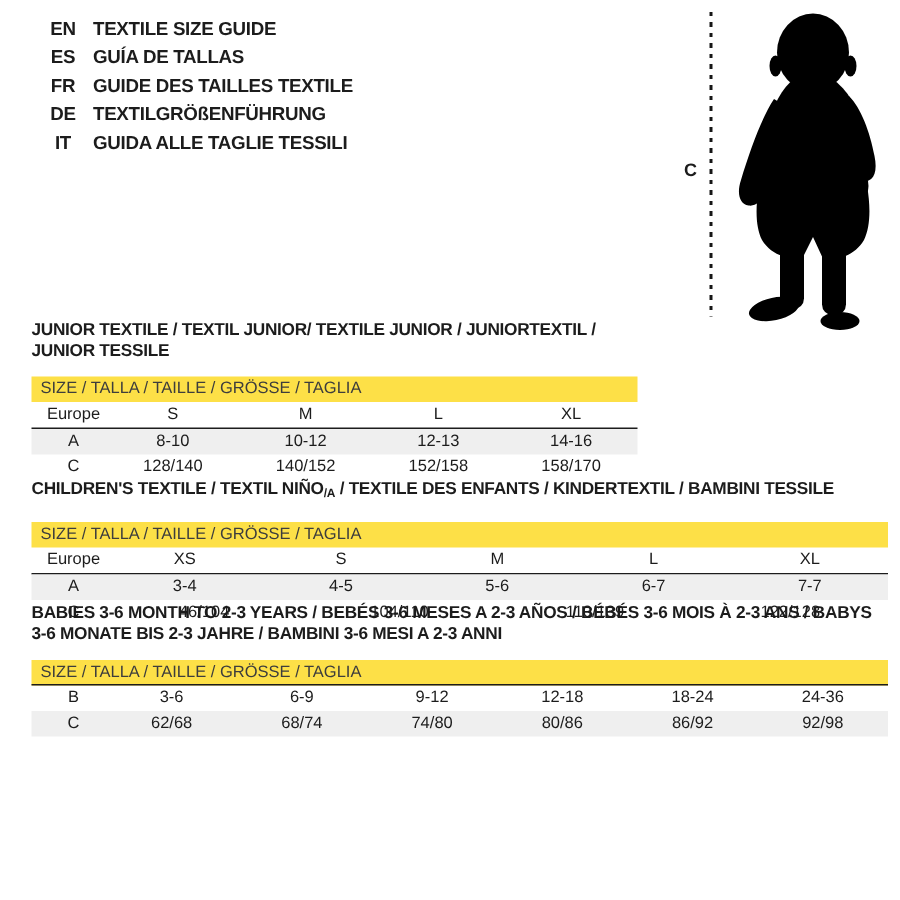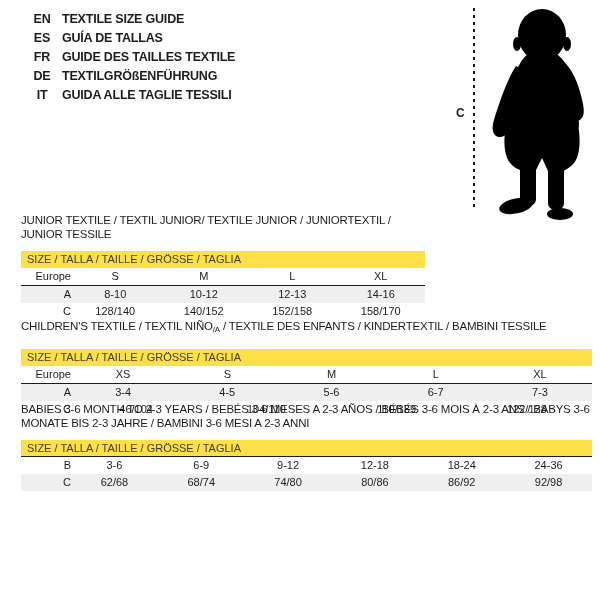"JUNIOR TEXTILE / TEXTIL JUNIOR/" .tbl-section h2 { font-weight: normal -> bold }
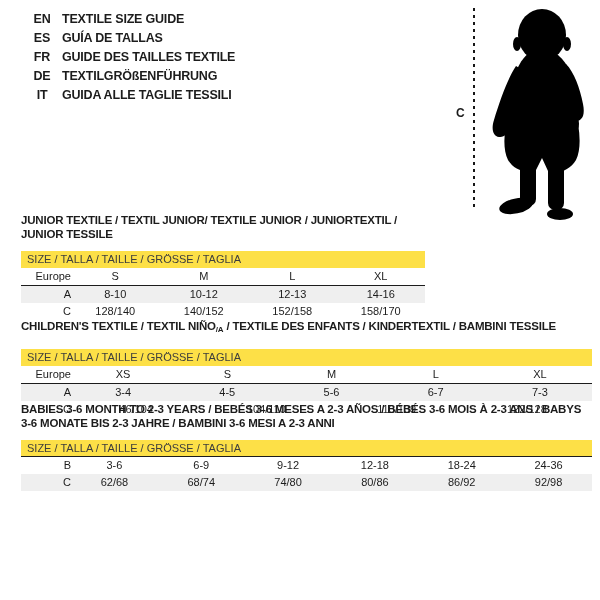"Europe" .trow .lbl { text-align: right -> center }
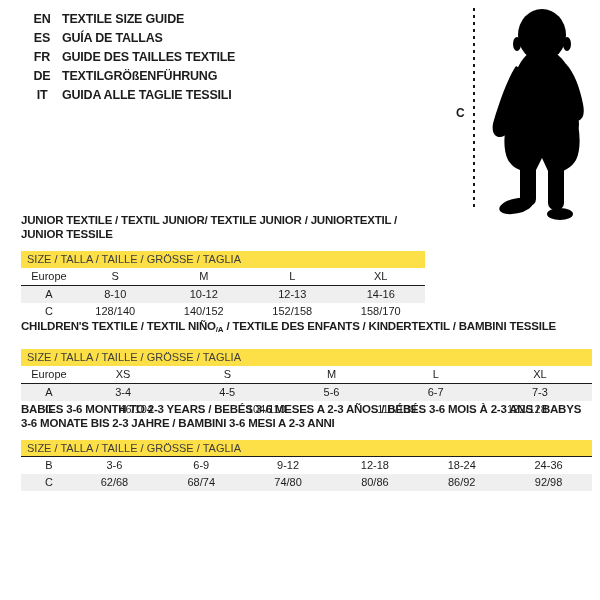"7-3" span.val { text: 7-3 -> 7-7 }
